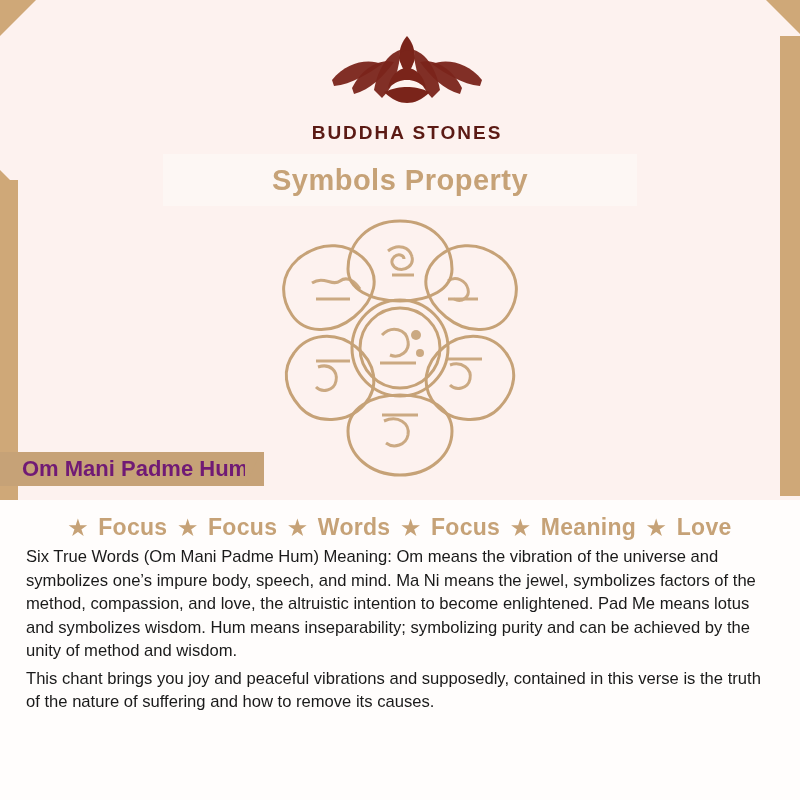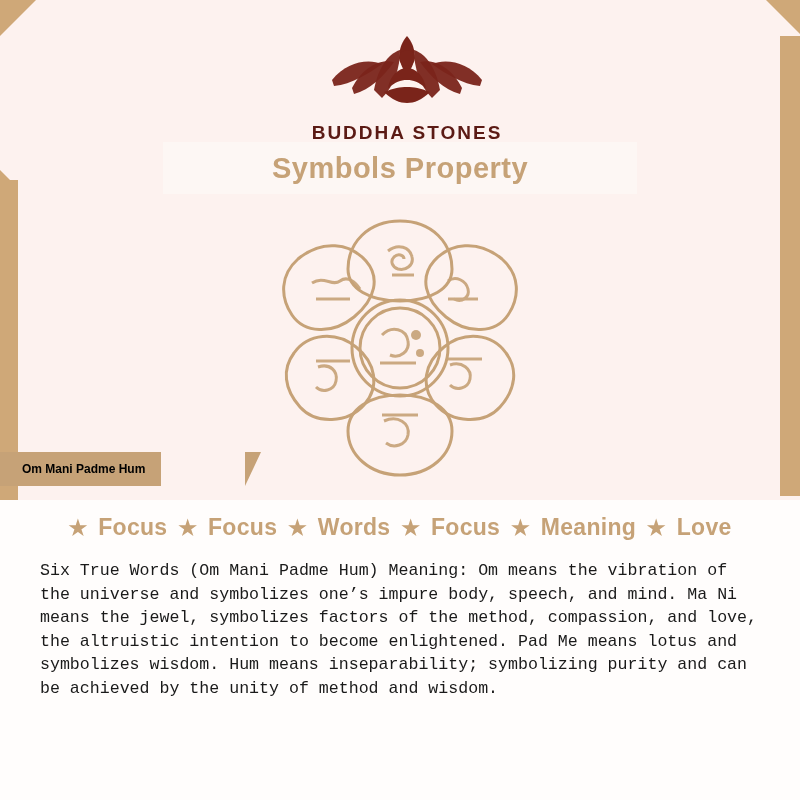"Symbols Property" .title-bar { top: 142px -> 154px }
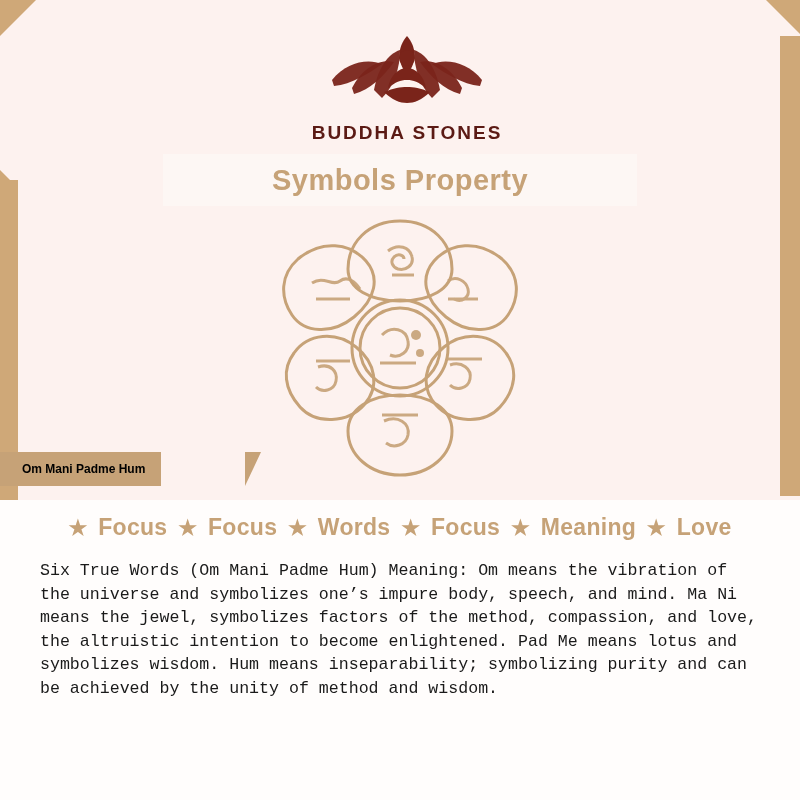"Om Mani Padme Hum" .ribbon { color: #000000 -> #701a75; font-size: 12px -> 22px }
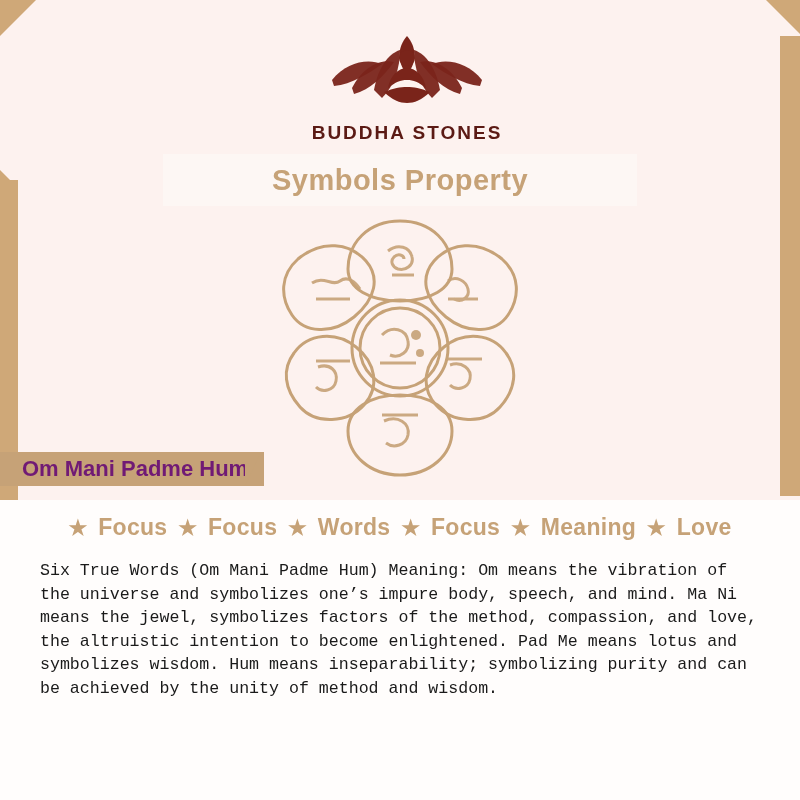"Six True Words (Om Mani" .body-text p { font-family: Liberation Mono, monospace -> none; margin: 18px -> 4px }
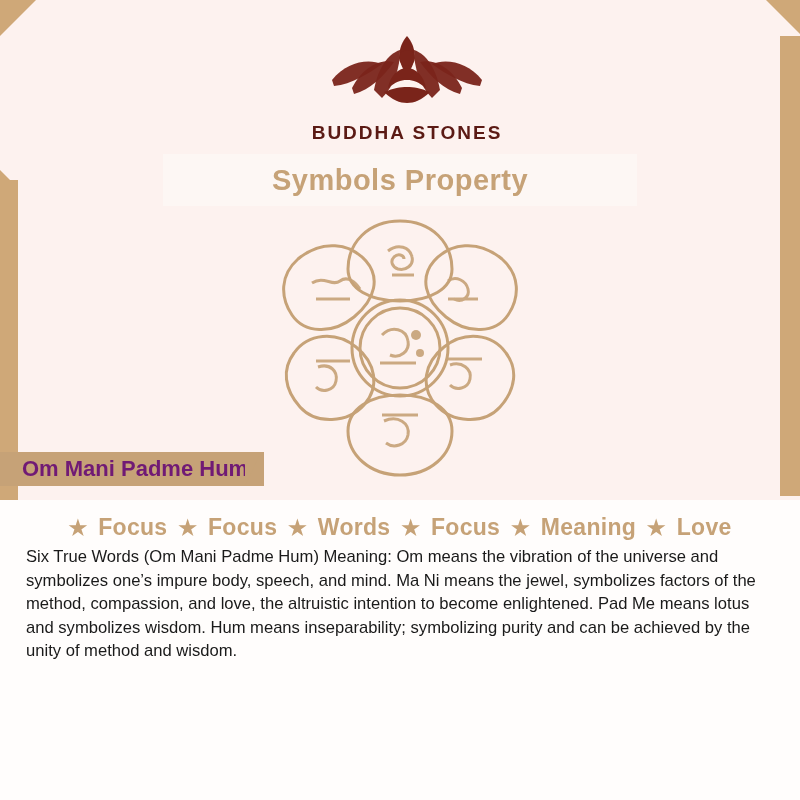"This chant brings you joy" p { html: none -> <p>This chant brings you joy and peaceful vibrations and supposedly, contained in this verse is the truth of the nature of suffering and how to remove its causes.</p> }
